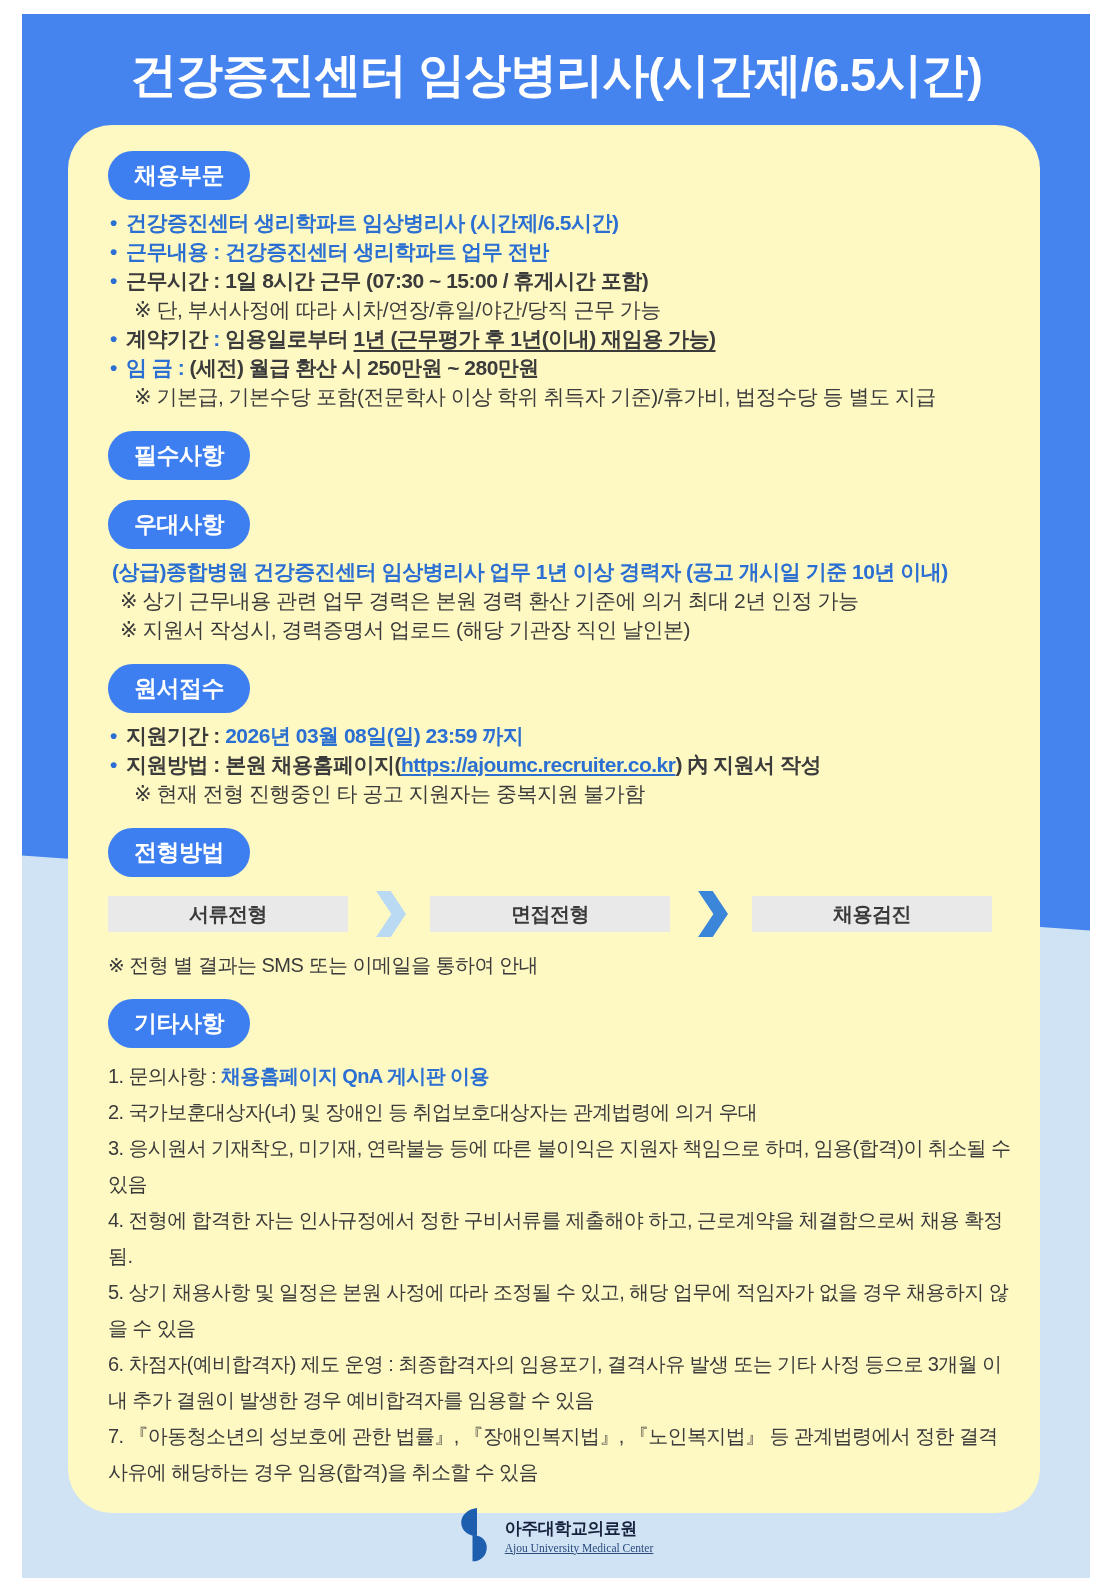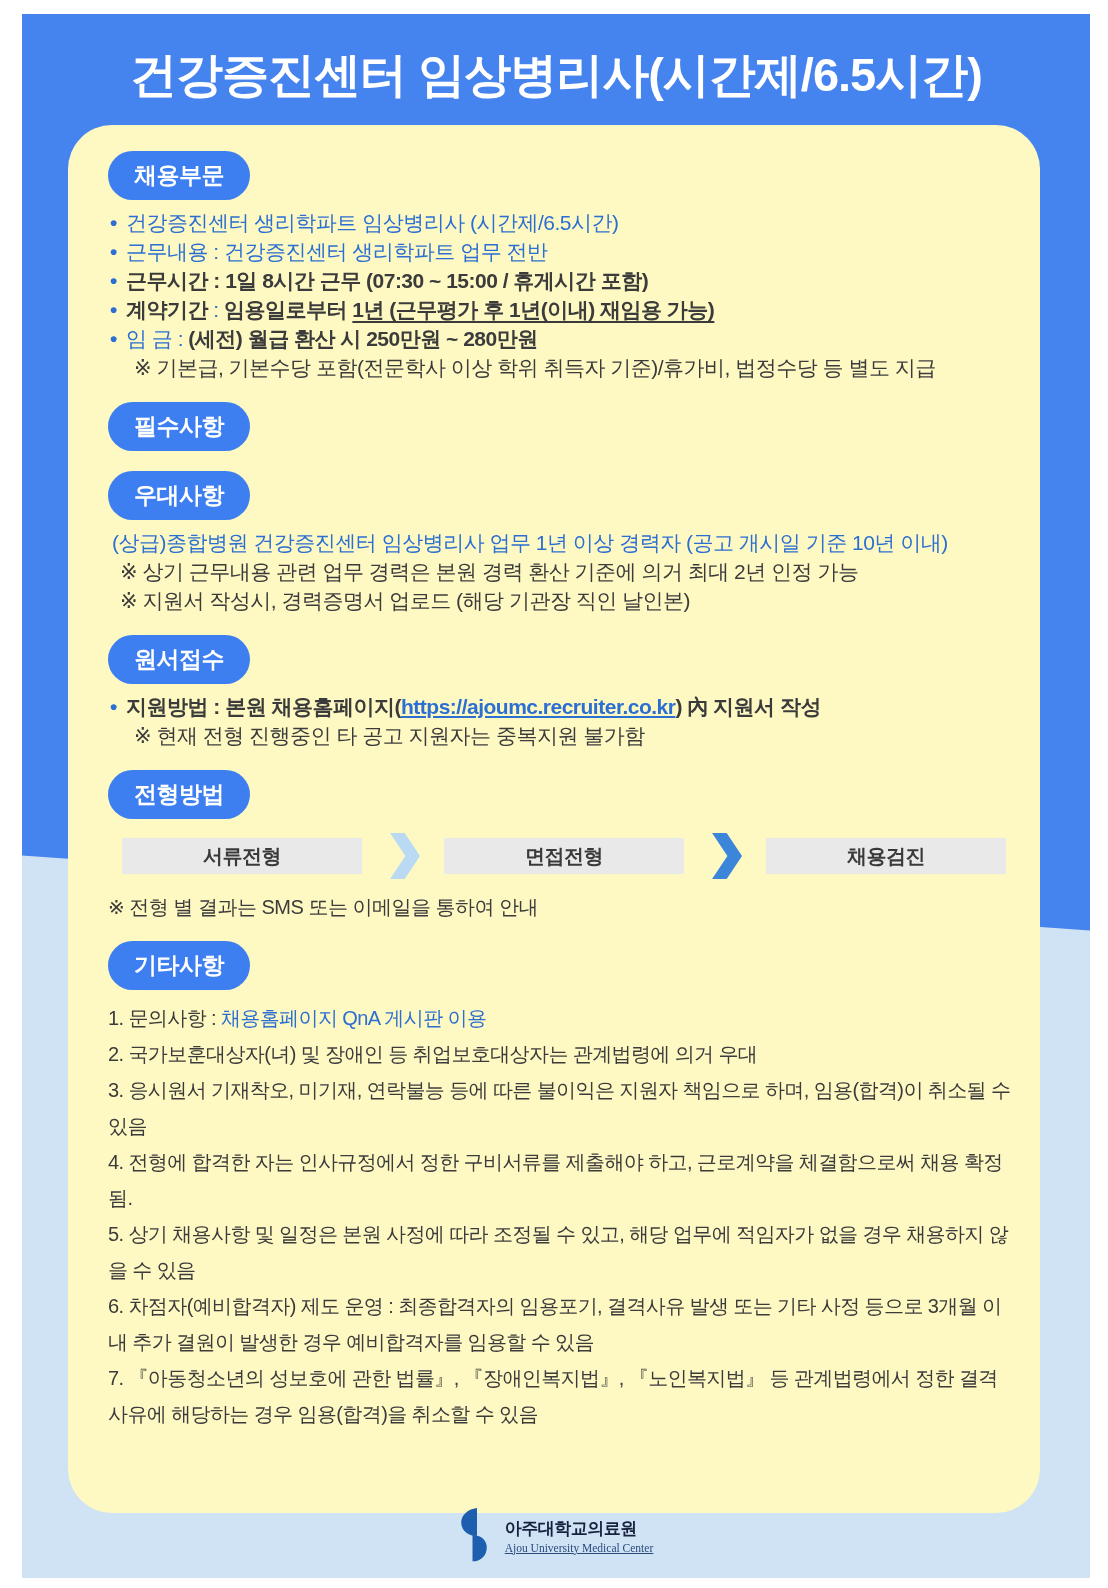"건강증진센터 생리학파트 임상병리사 (시간제/6.5시간)" .bold { font-weight: 400 -> 700 }
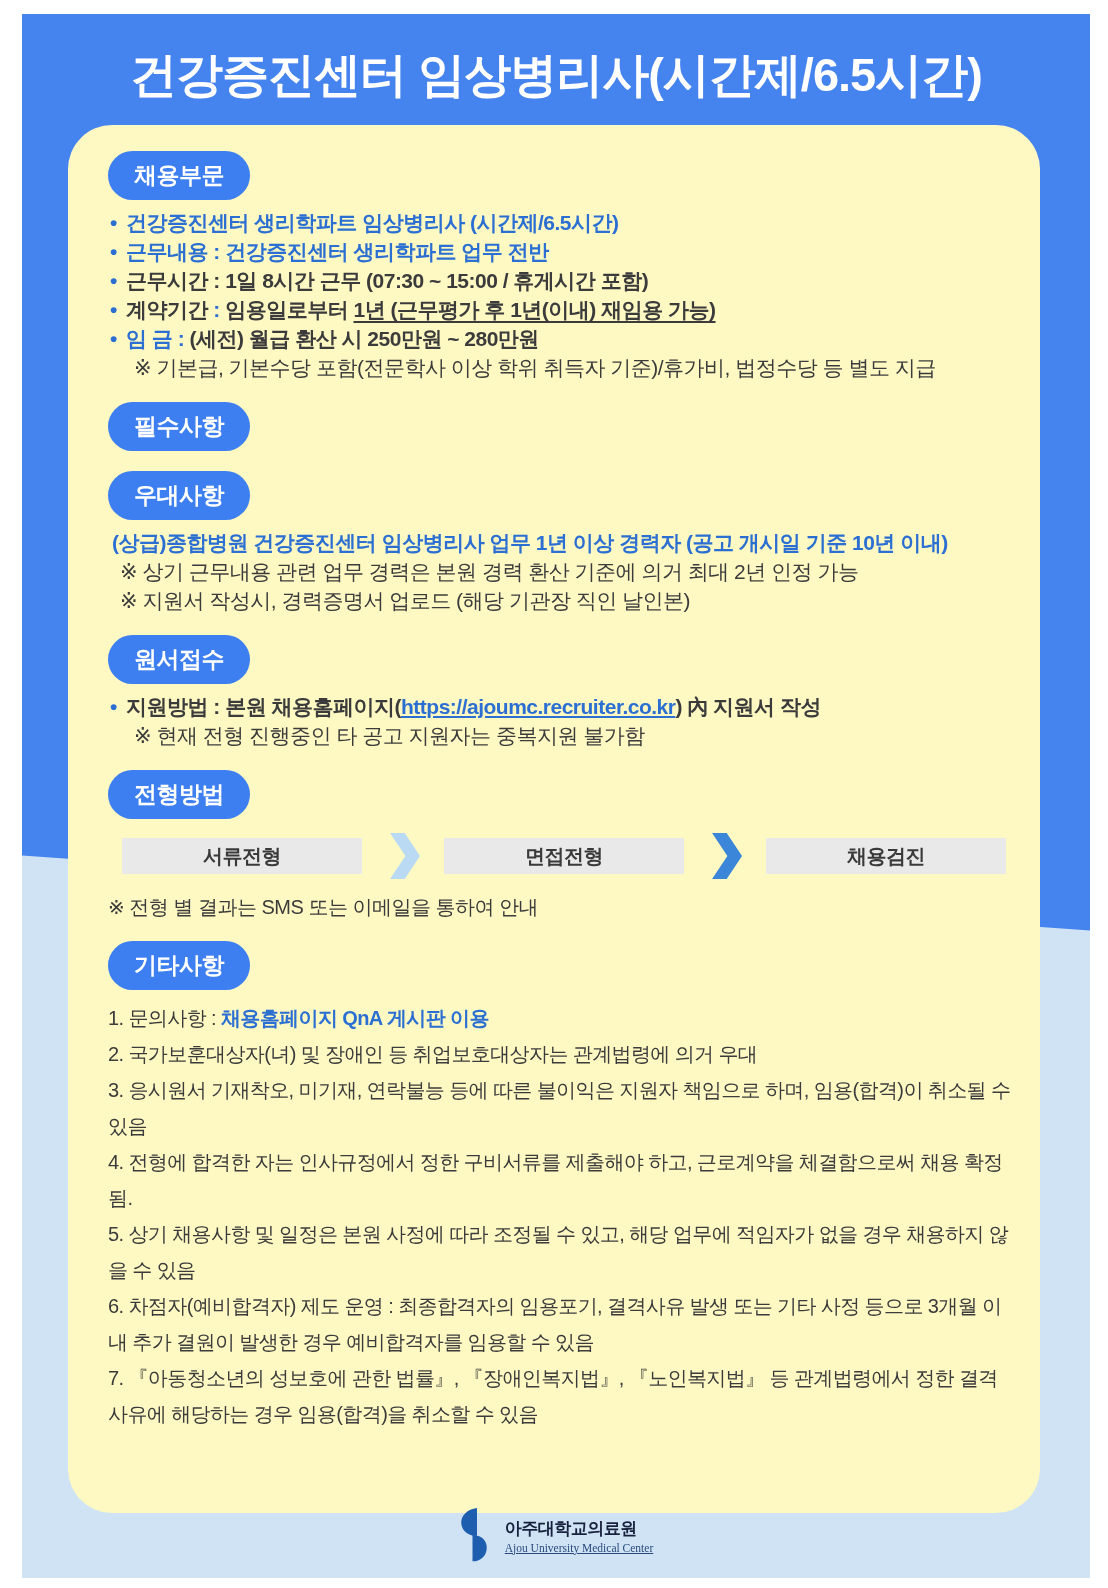"※ 단, 부서사정에 따라 시차/연장/휴일/야간/당직" li.line { html: none -> <li>※ 단, 부서사정에 따라 시차/연장/휴일/야간/당직 근무 가능</li> }
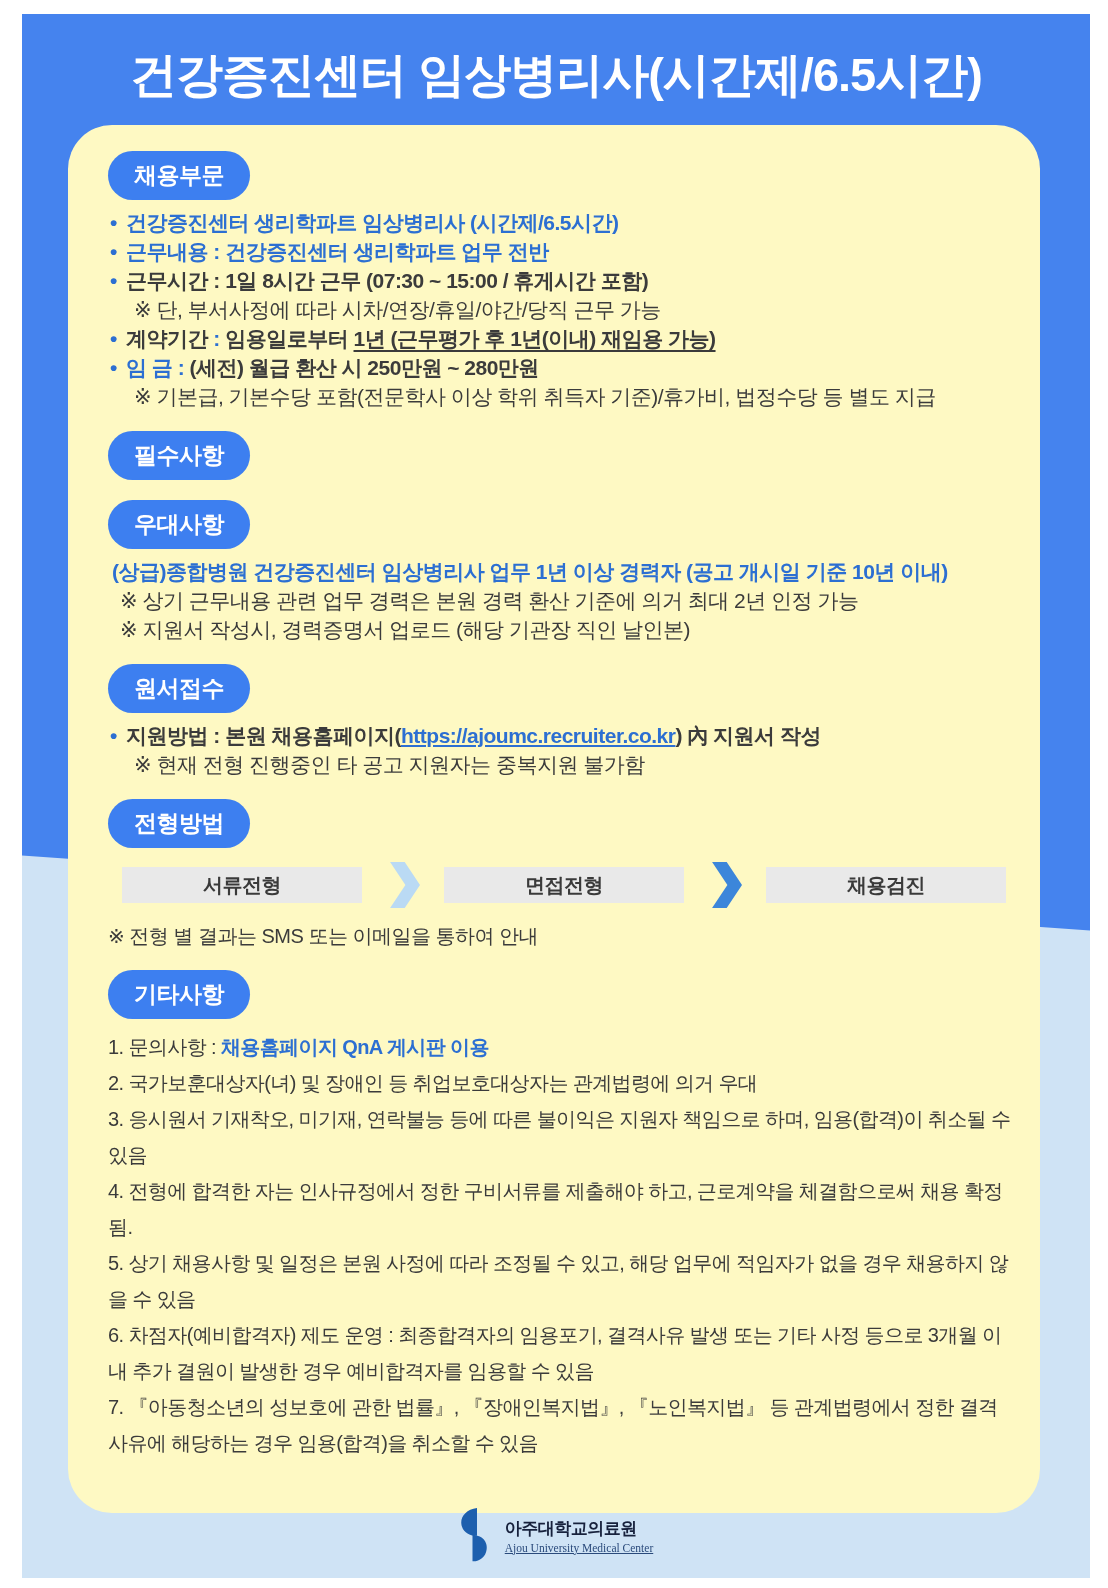"지원기간 : 2026년 03월 08일(일)" li.line { html: none -> <li><span>지원기간 : </span><span>2026년 03월 08일(일) 23:59 까지</span></li> }
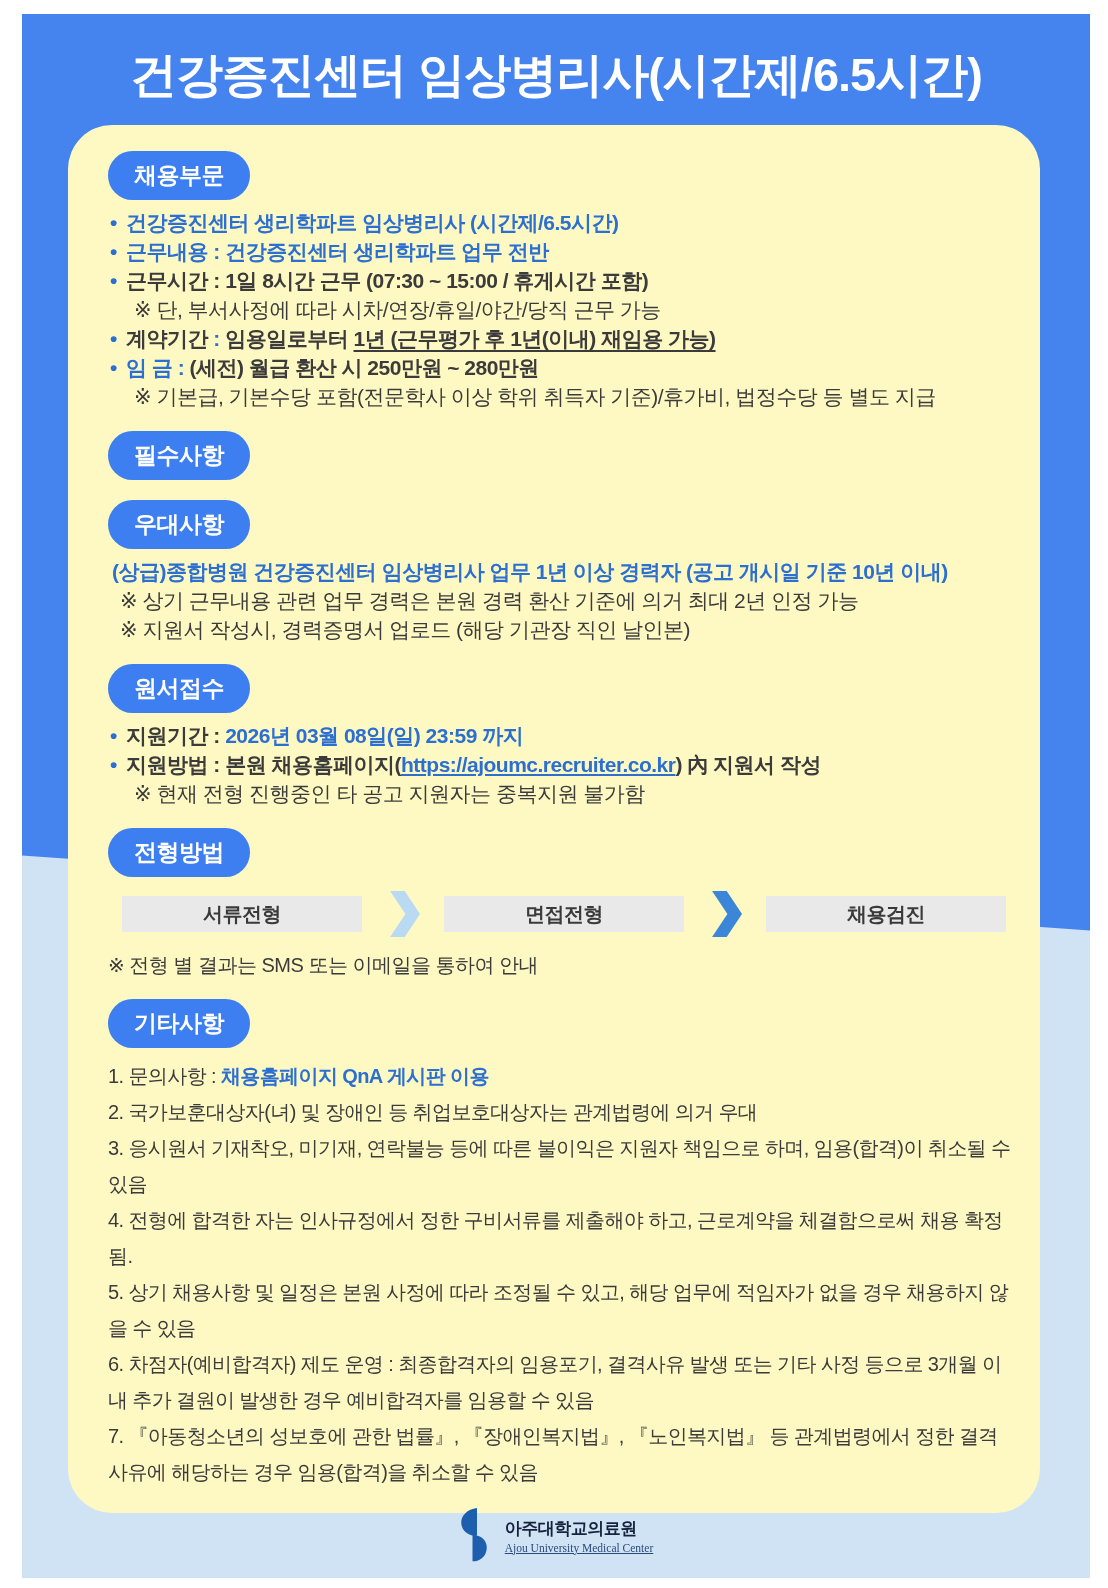"서류전형" .steps { margin: 14px 0 0 14px -> 14px 0 0 0 }
